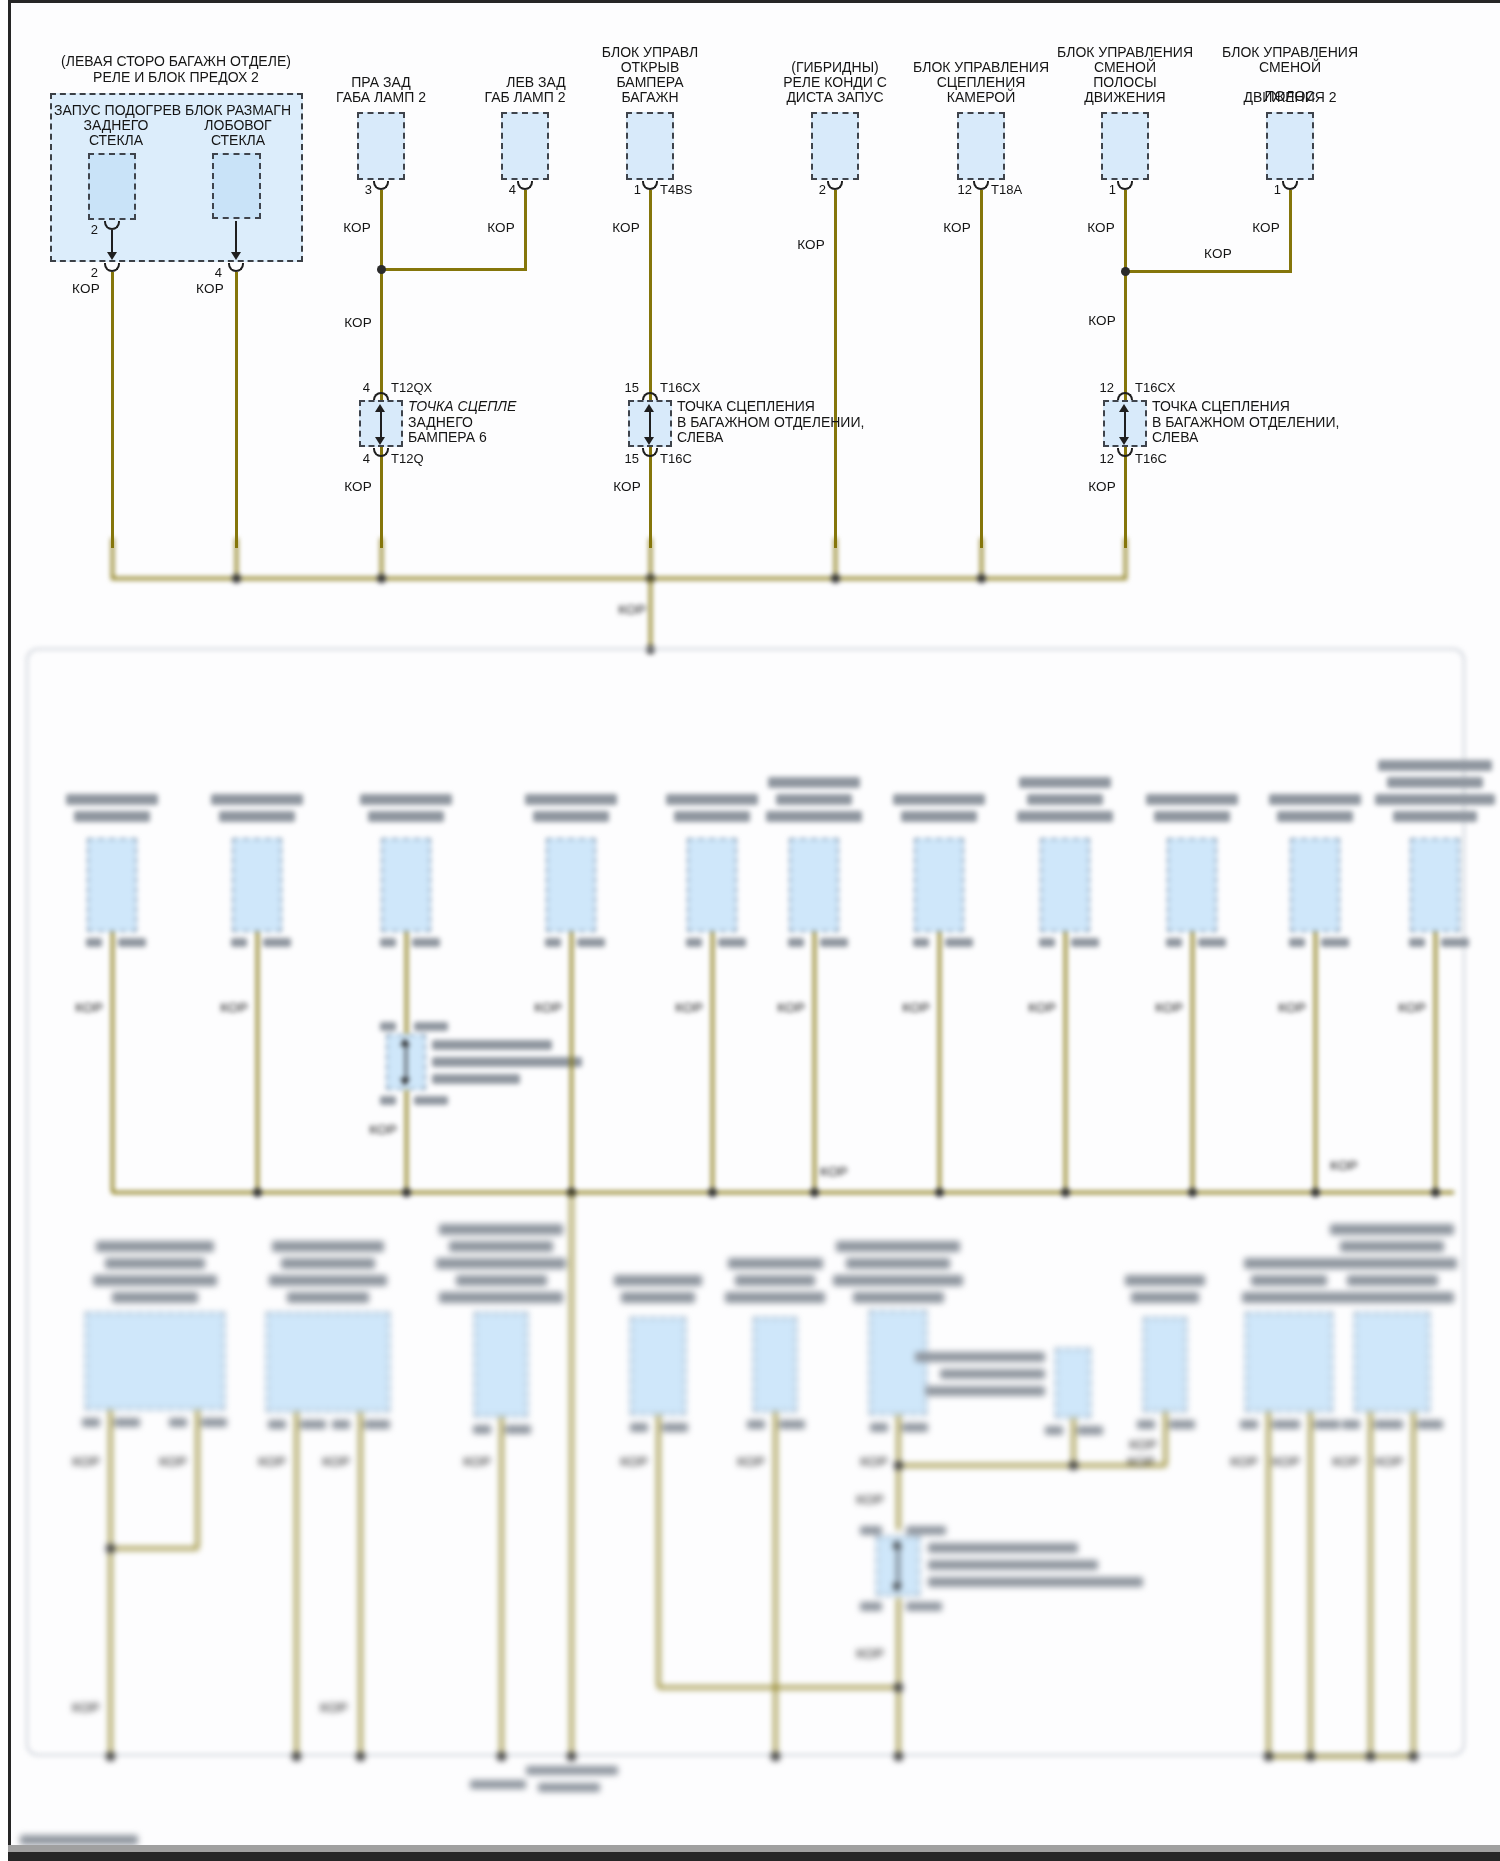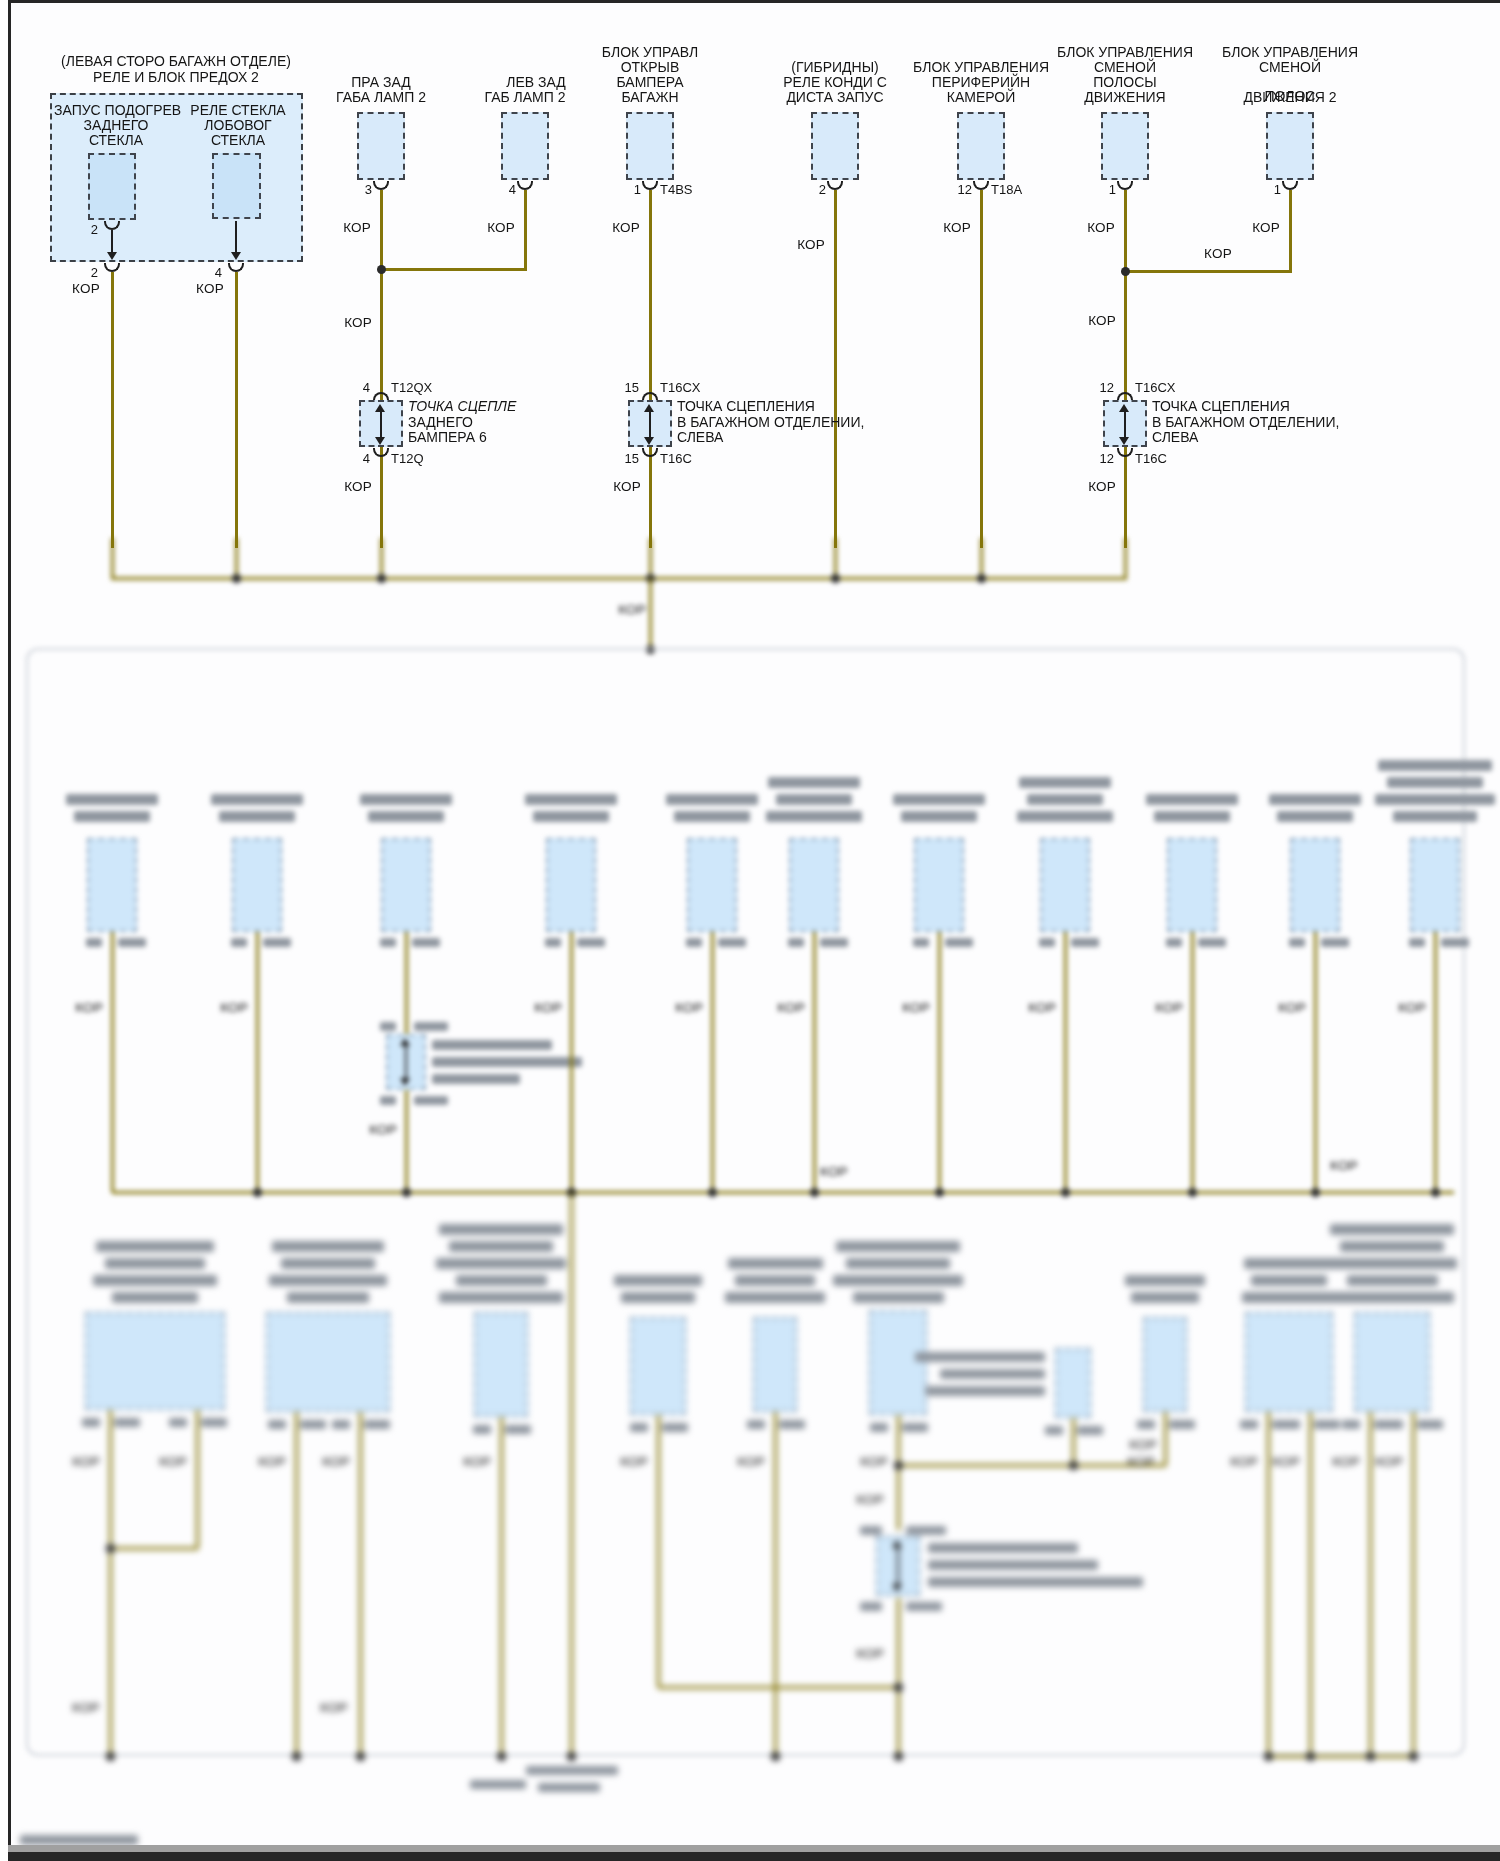"ПЕРИФЕРИЙН" div.t { text: ПЕРИФЕРИЙН -> СЦЕПЛЕНИЯ }
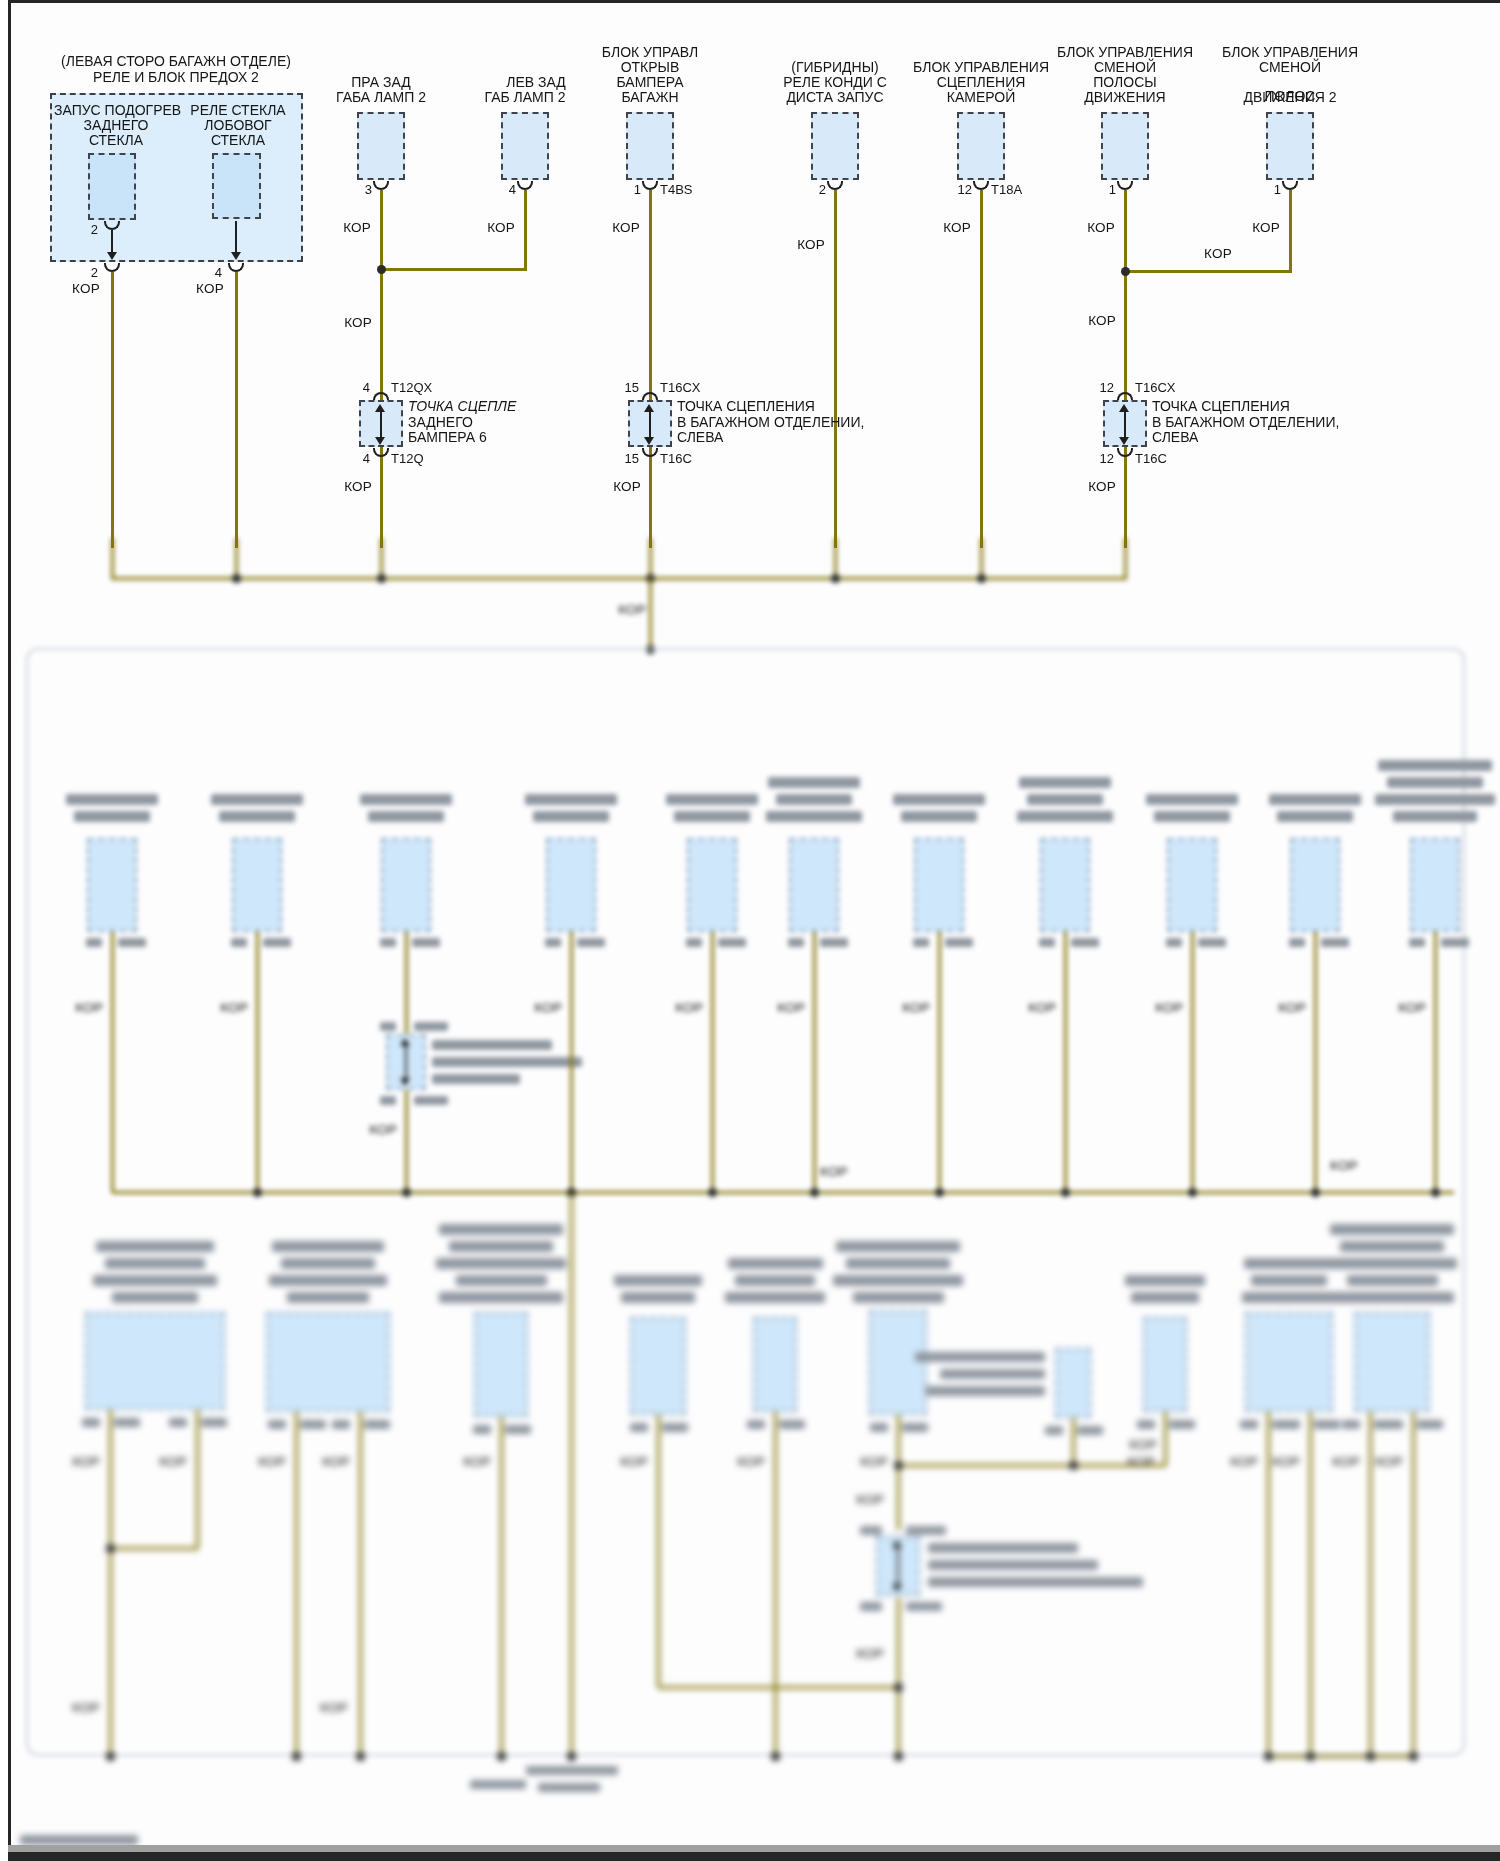"РЕЛЕ СТЕКЛА" div.t { text: РЕЛЕ СТЕКЛА -> БЛОК РАЗМАГН }
